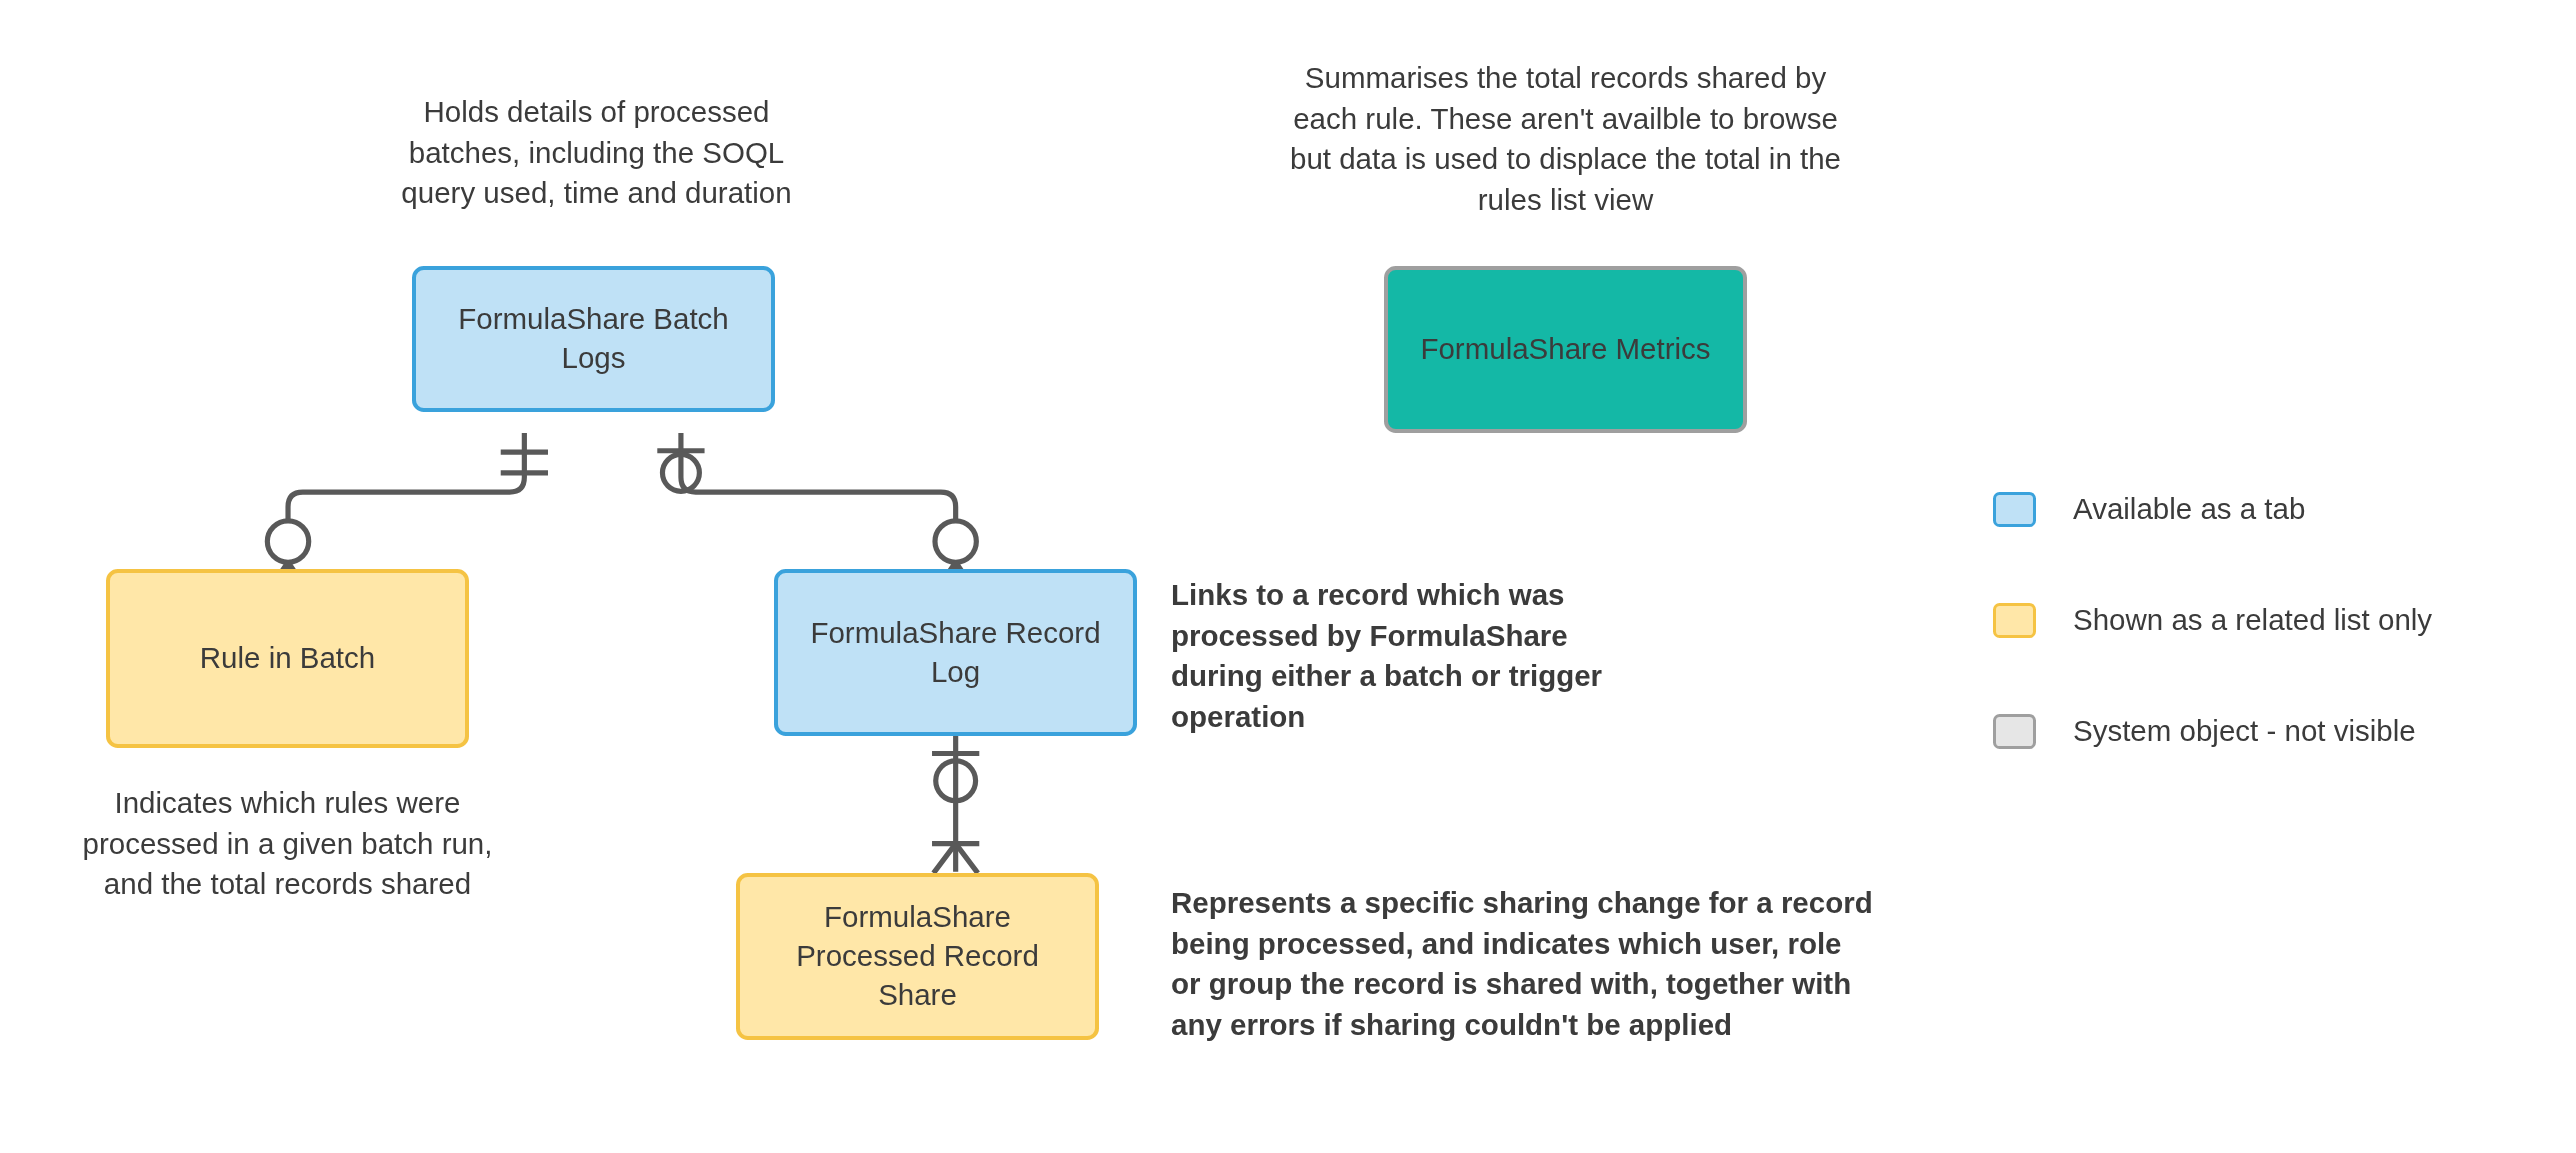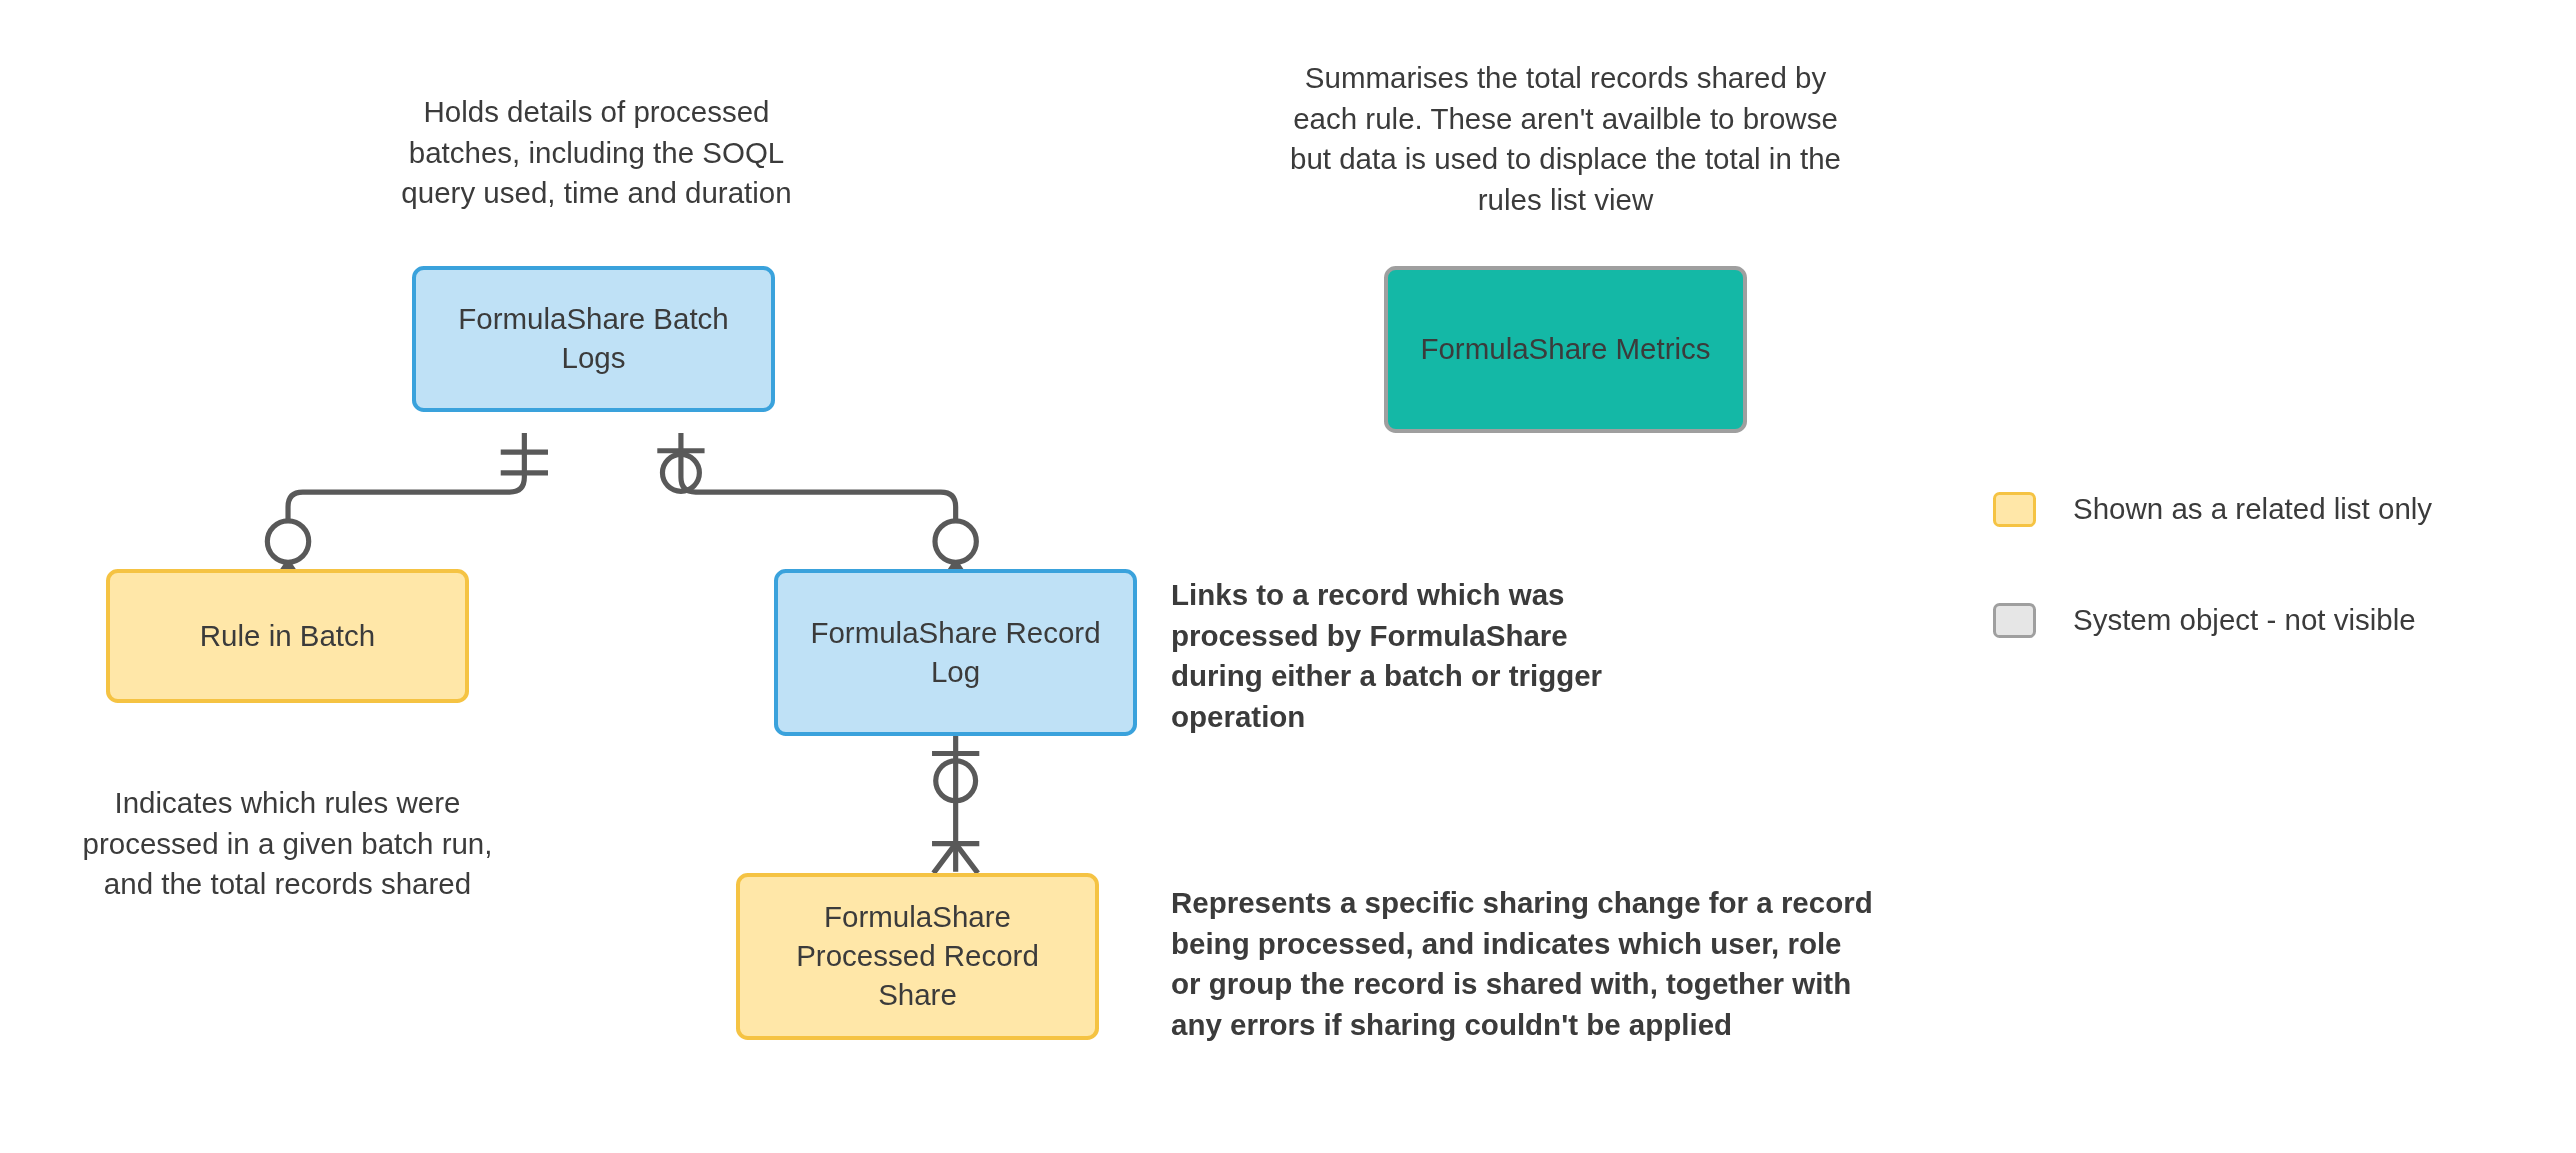"Available as a tab" div.legend-row { html: none -> <div> <div></div> <div>Available as a tab</div> </div> }
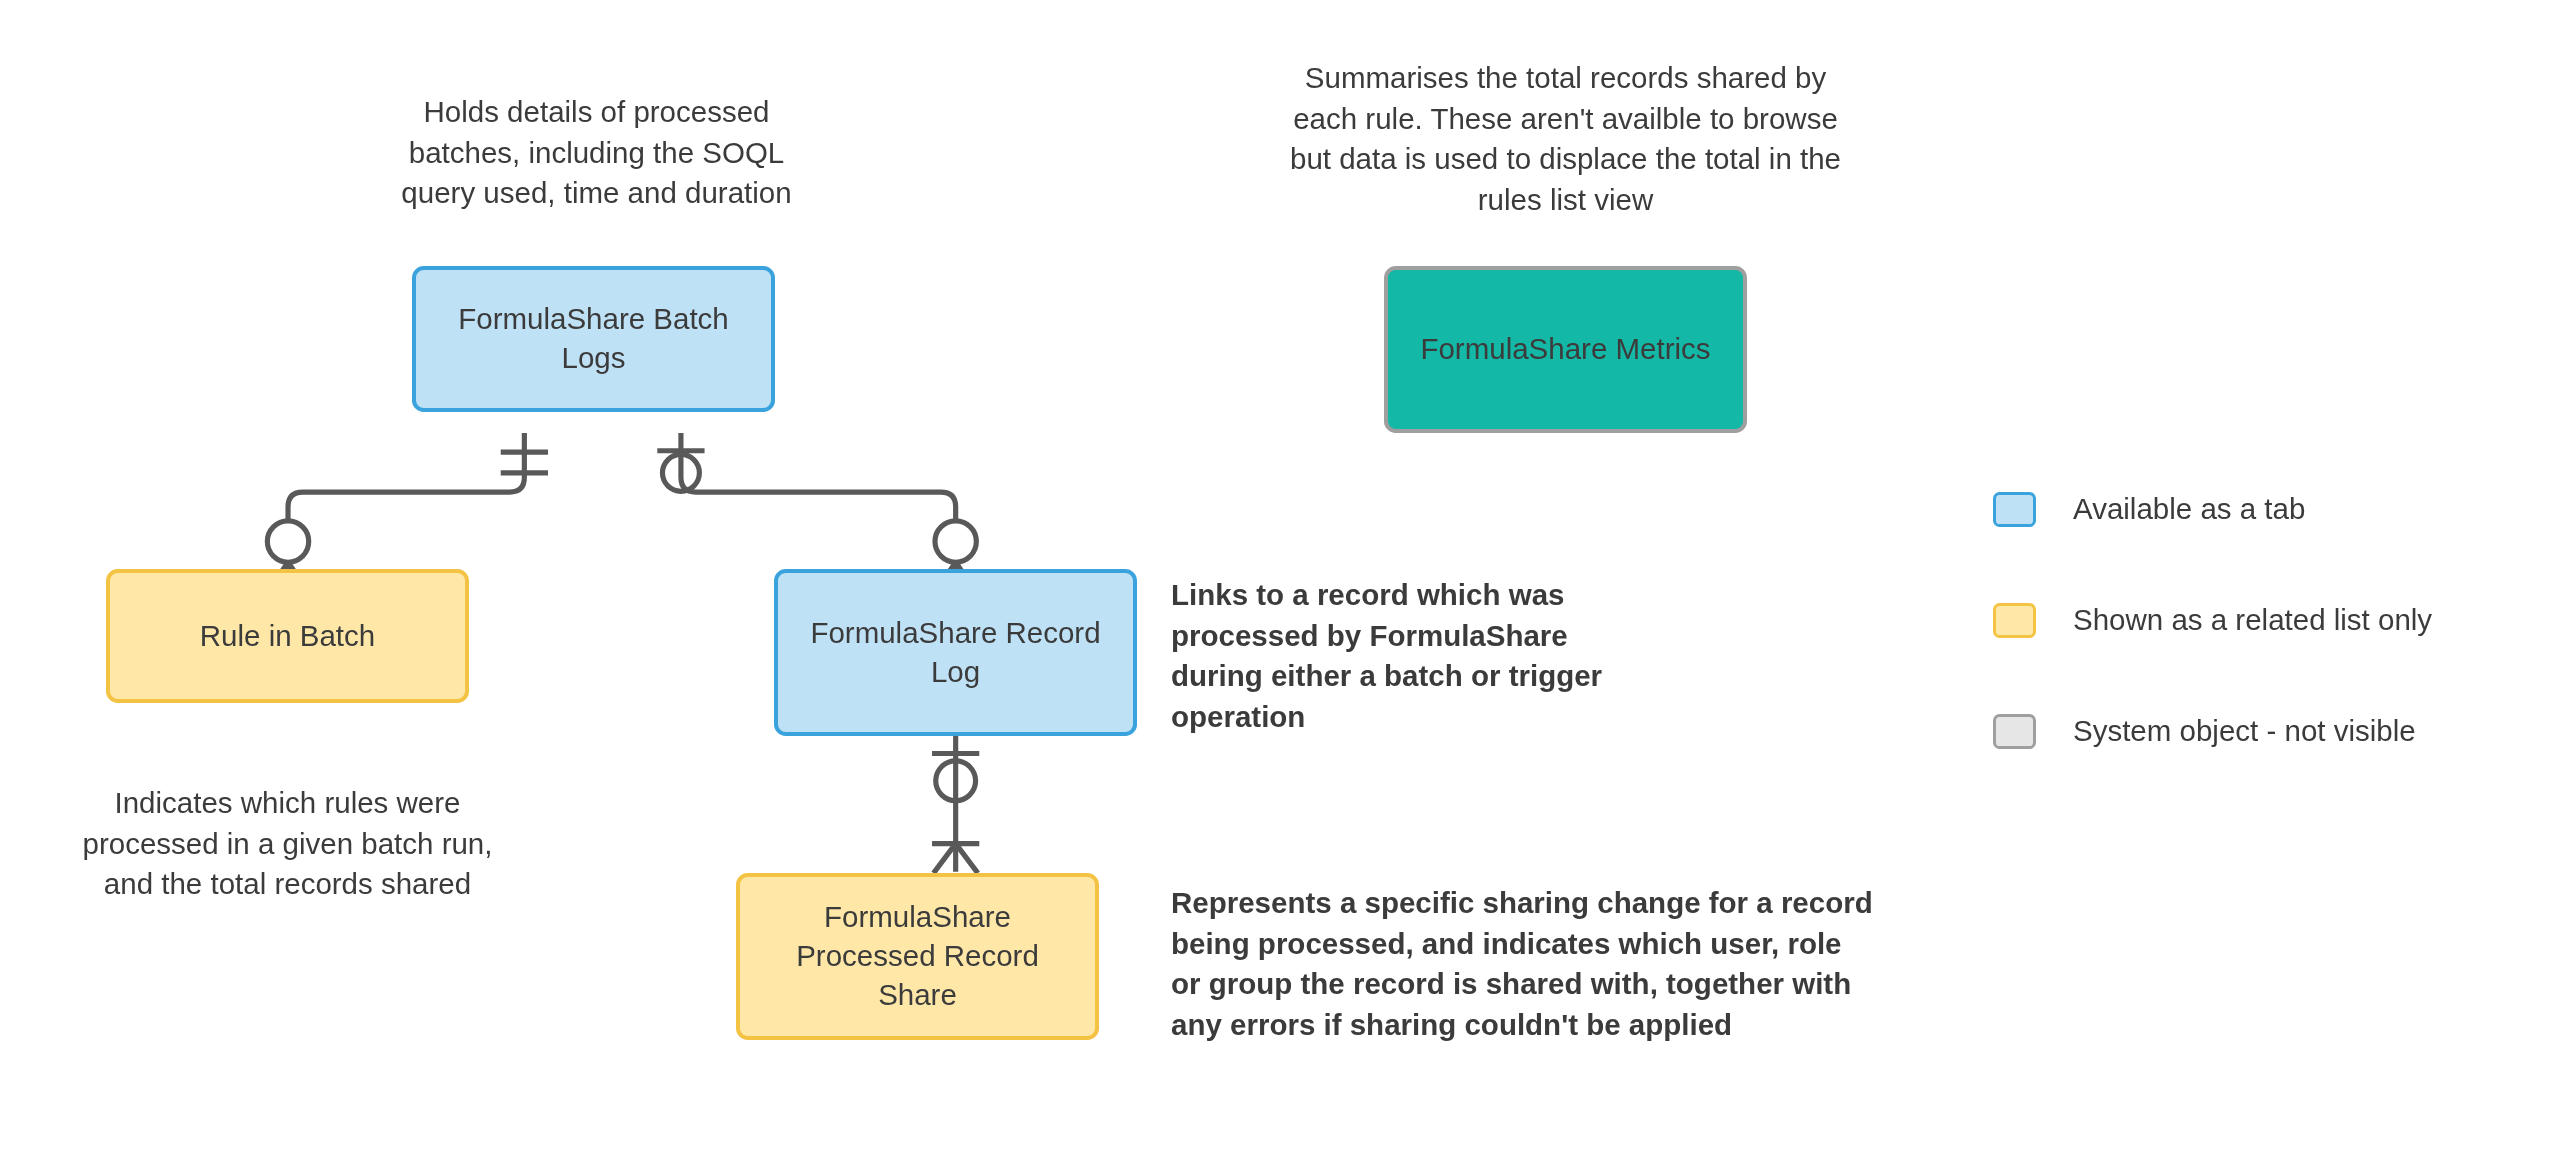"Rule in Batch" div.node { height: 134px -> 179px }
